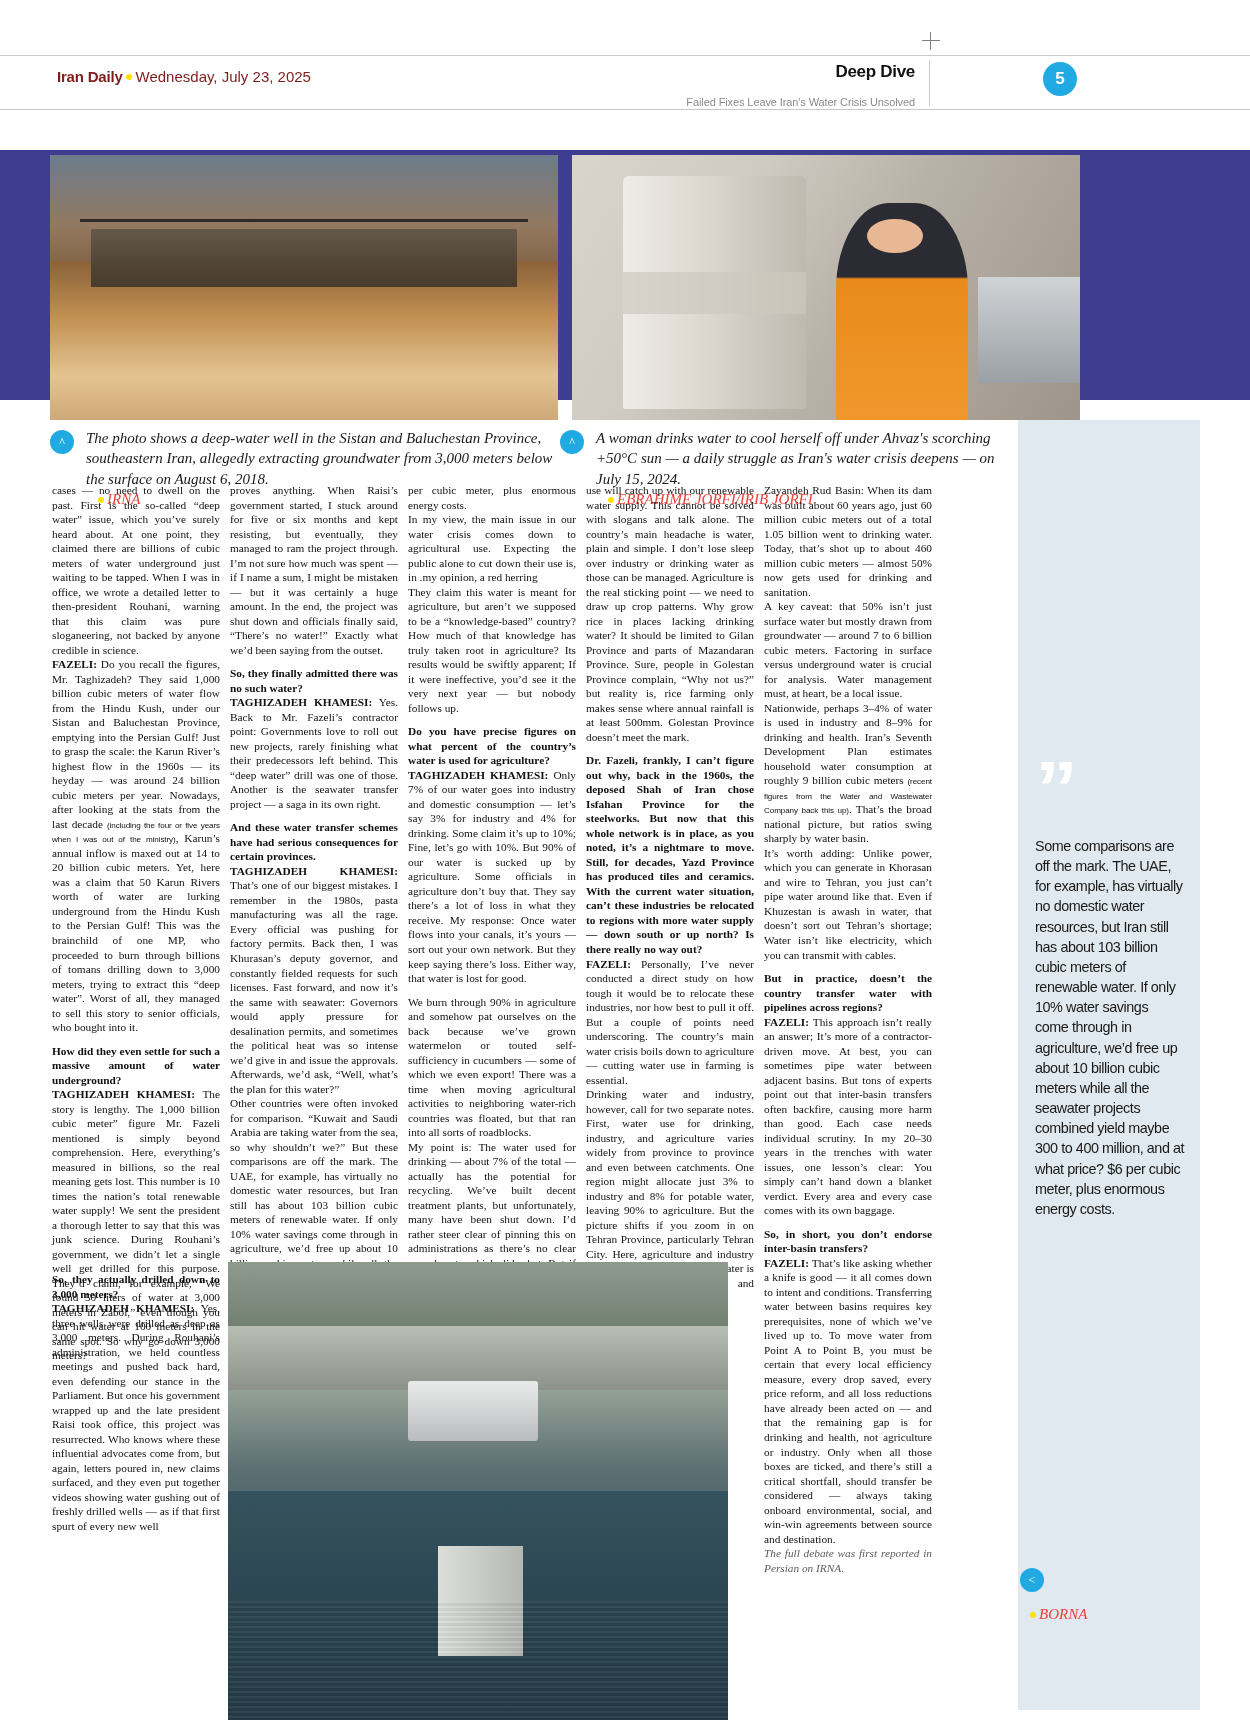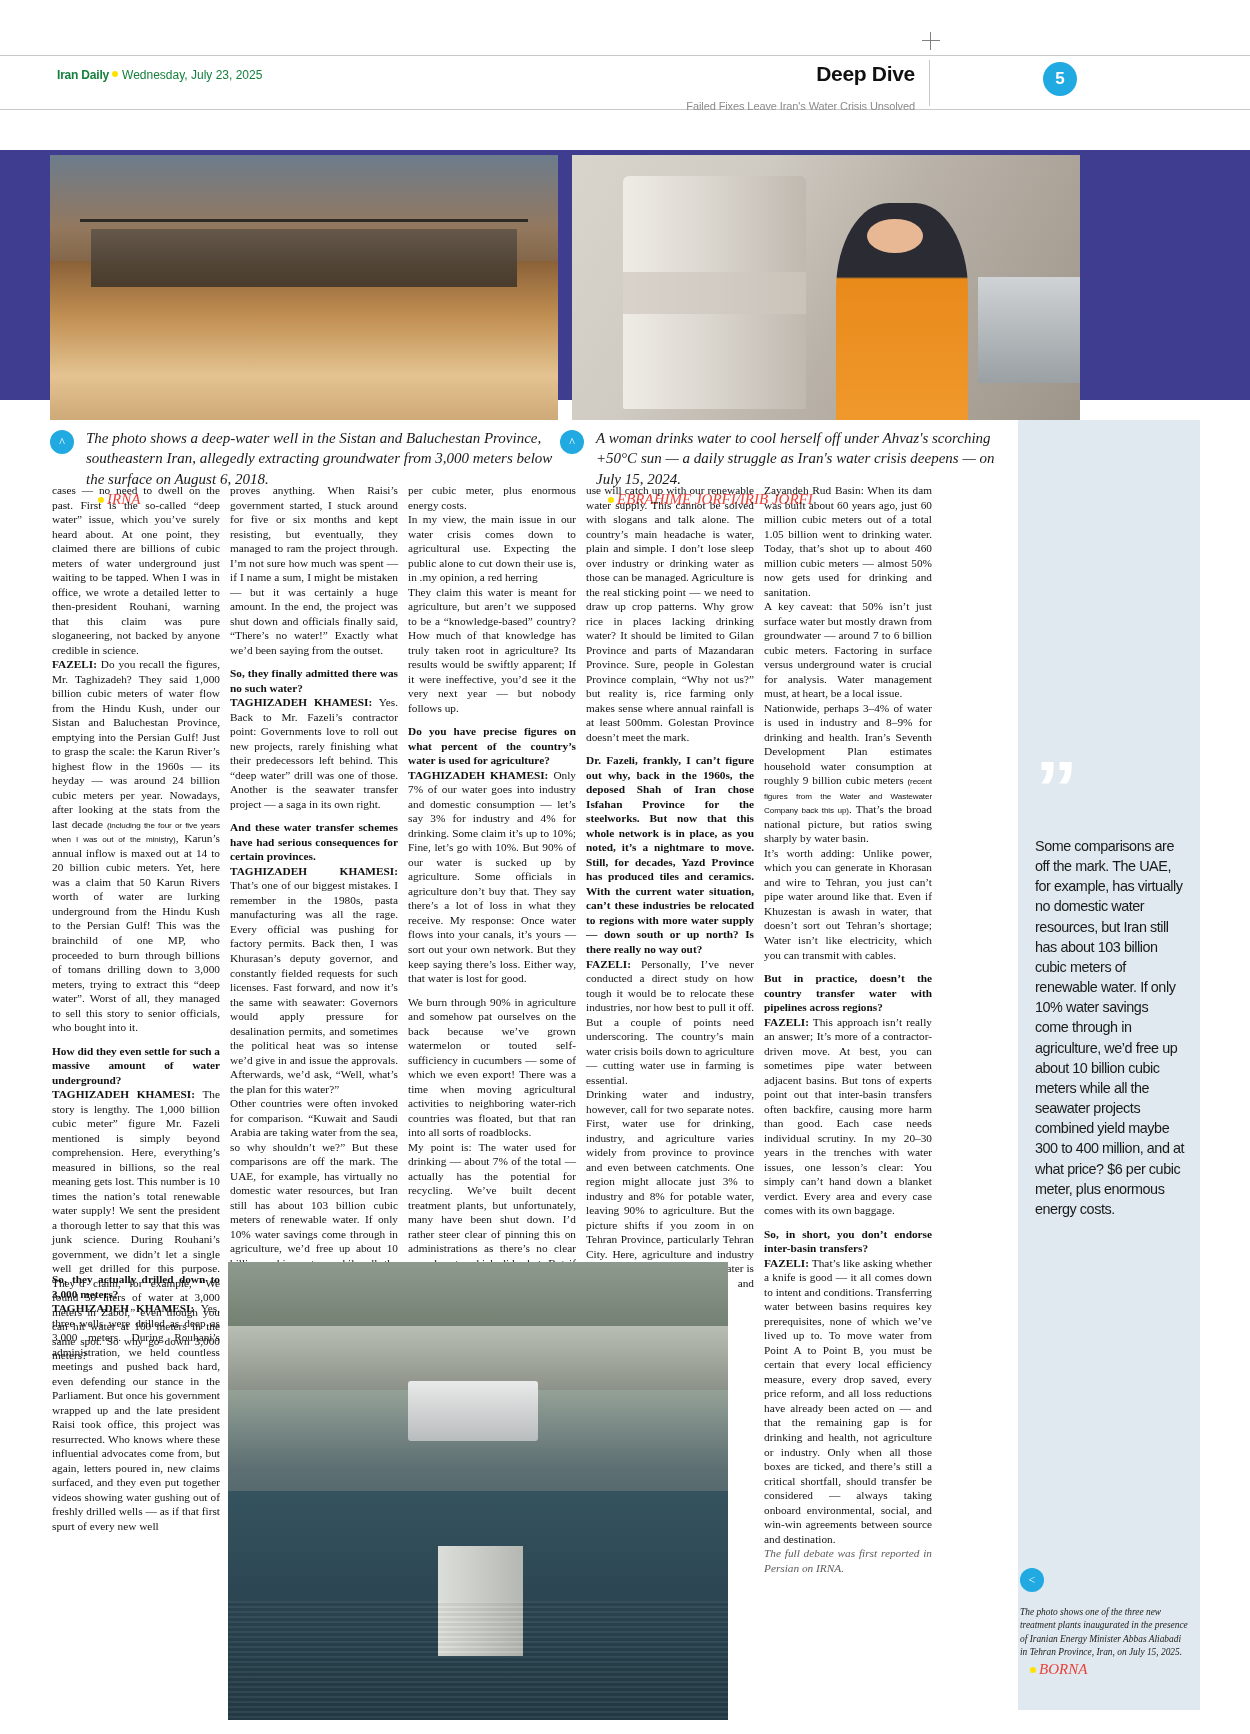"Iran Daily Wednesday, July 23," .mast-left { color: #15803d -> #7f1d1d; font-size: 12px -> 15px }
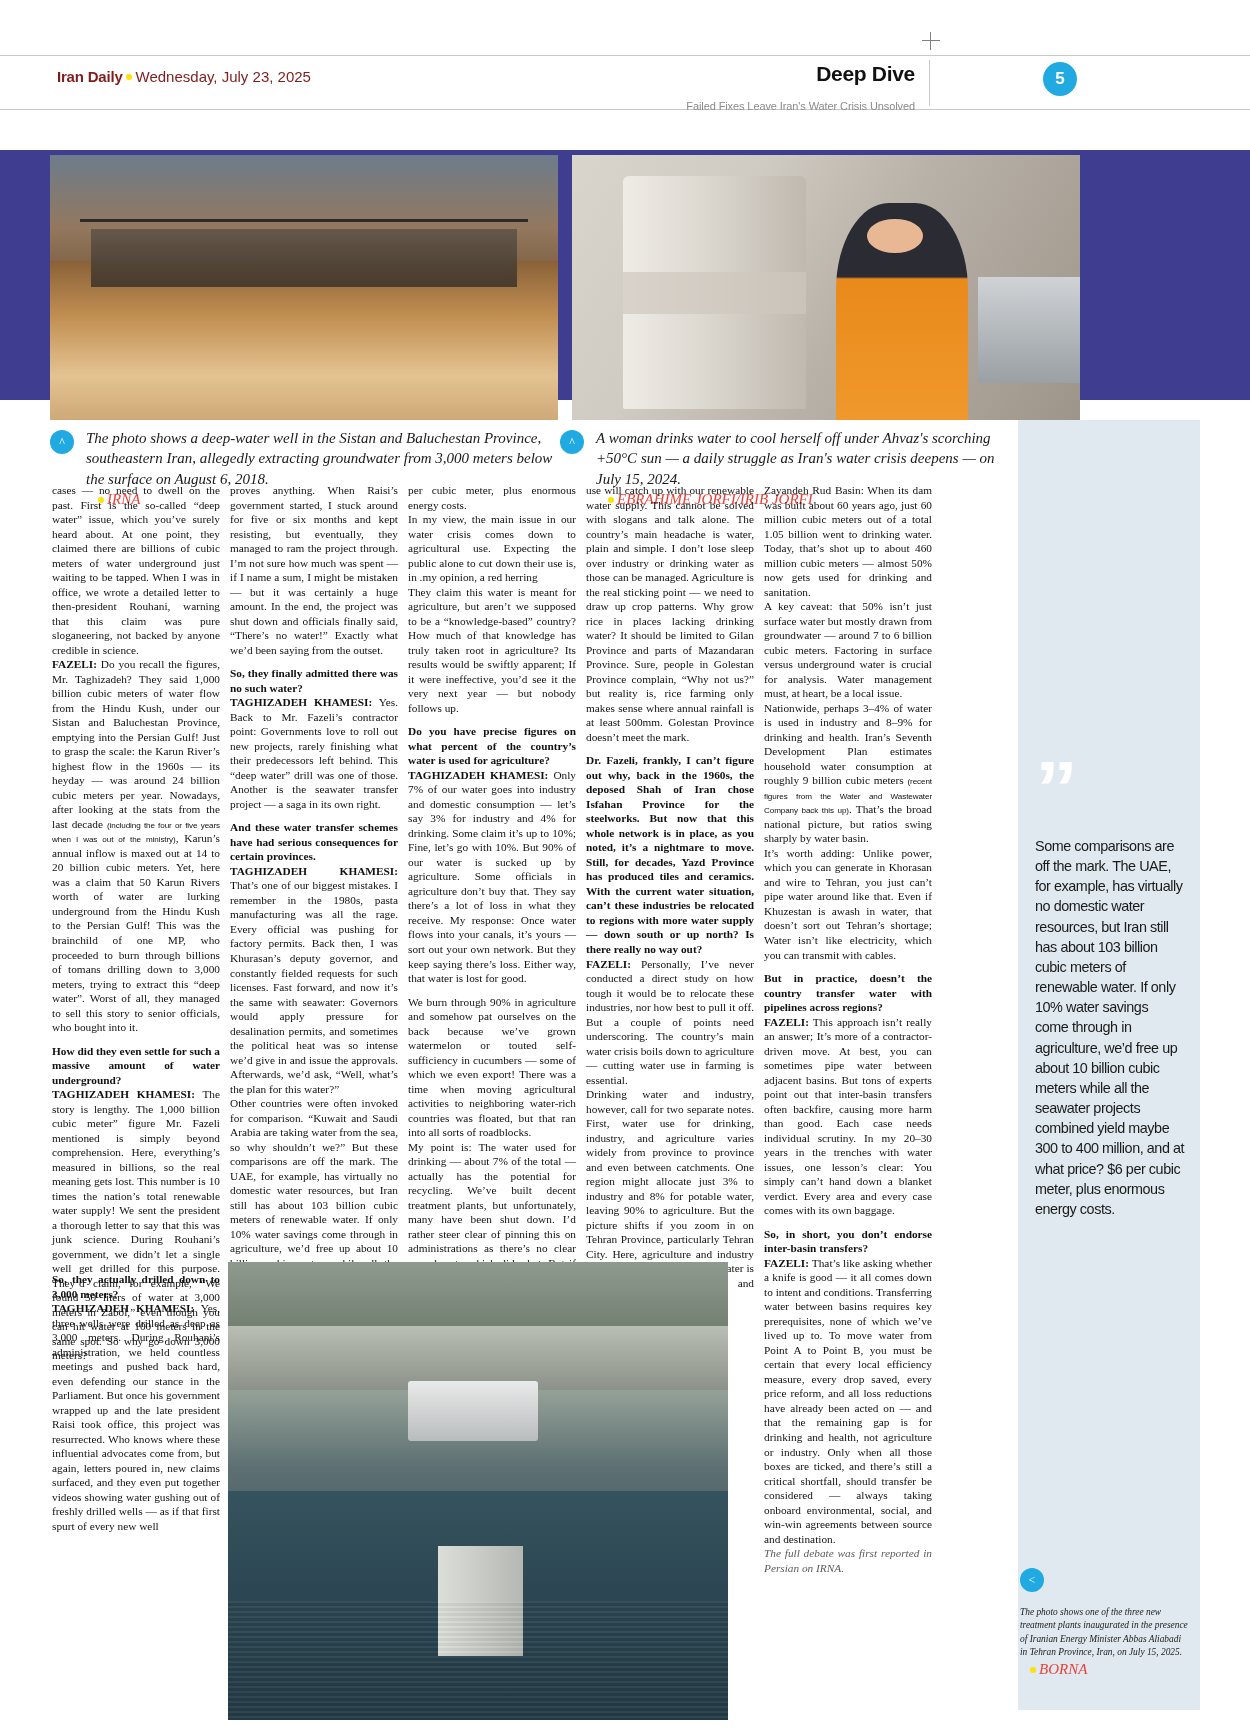"Deep Dive" .deep-dive { font-size: 21px -> 17px }
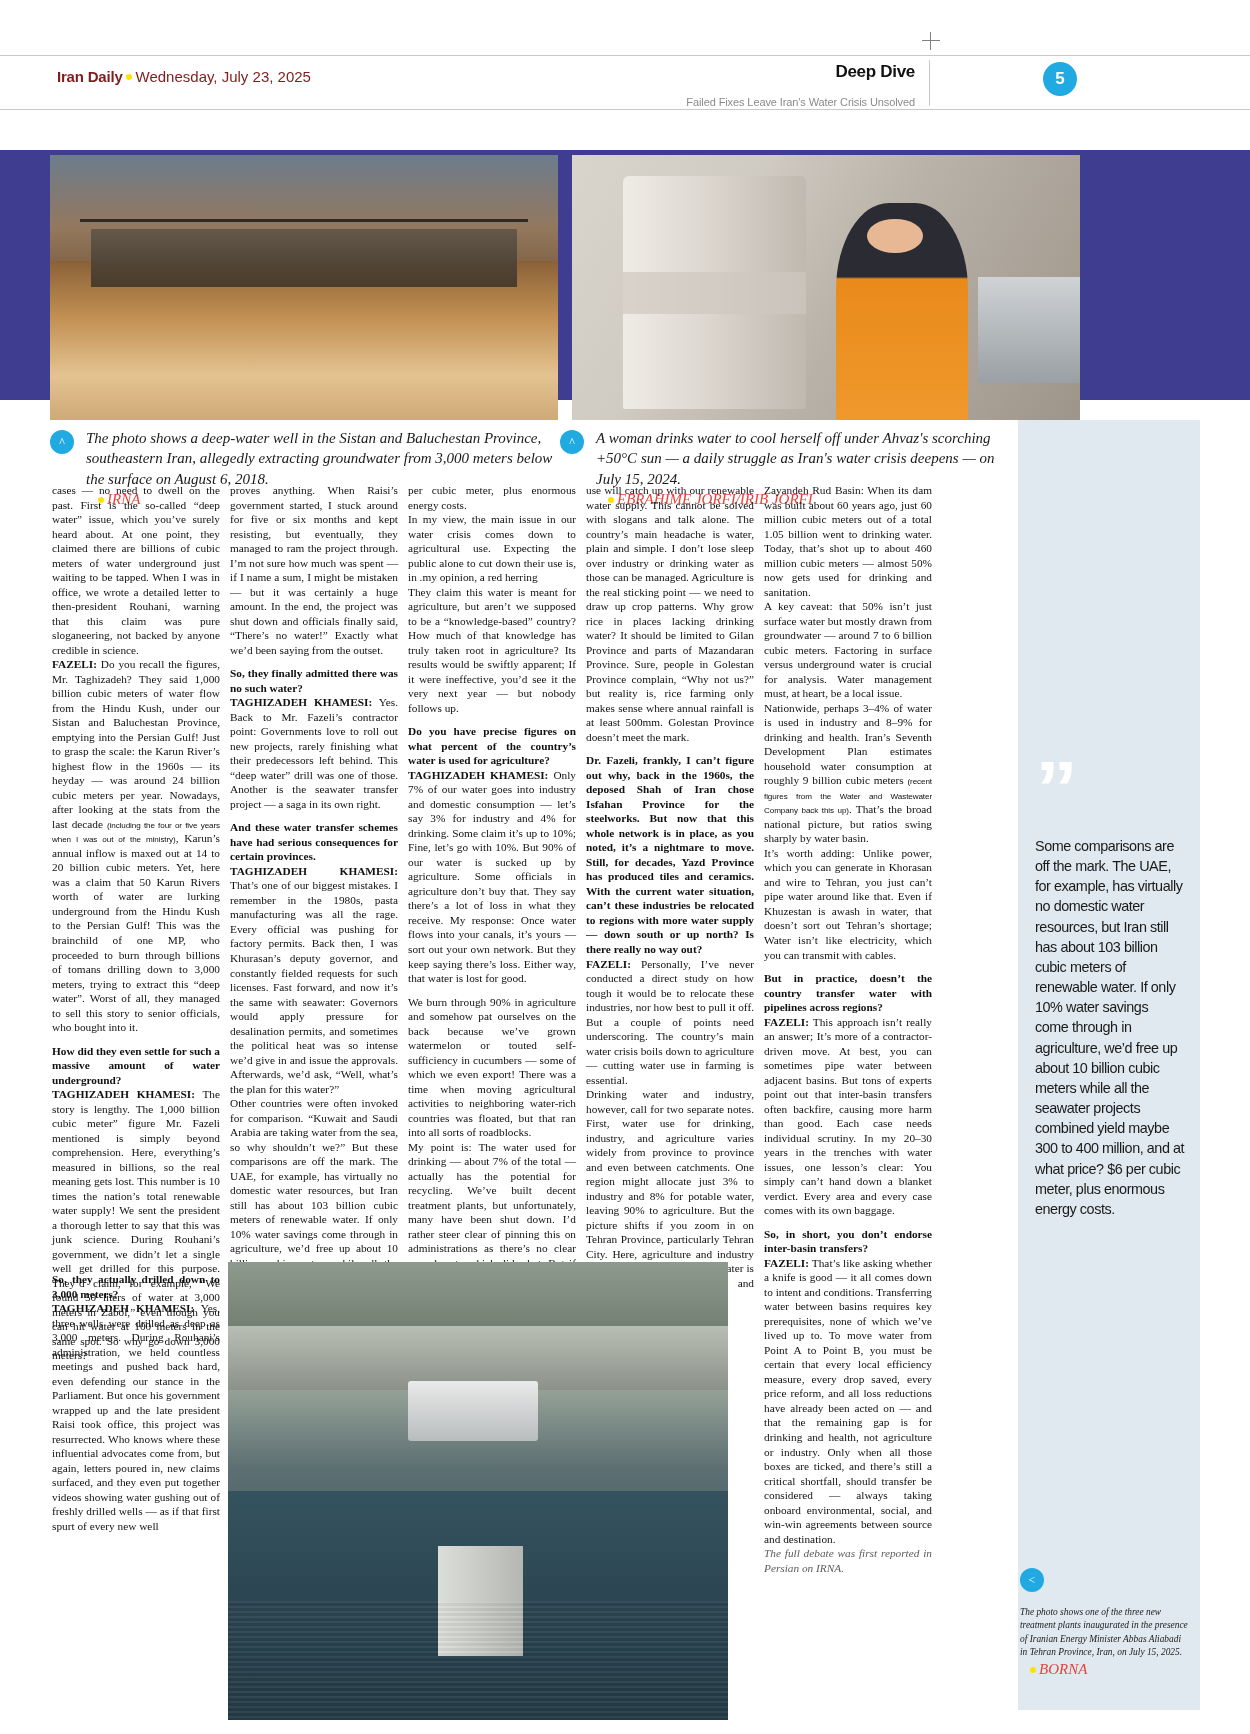"The photo shows one of" div.cap-text { html: <div>The photo shows one of the three new treatment plants inaugurated in the presence of Iranian Energy Minister Abbas Aliabadi in Tehran Province, Iran, on July 15, 2025.</div> -> none }
